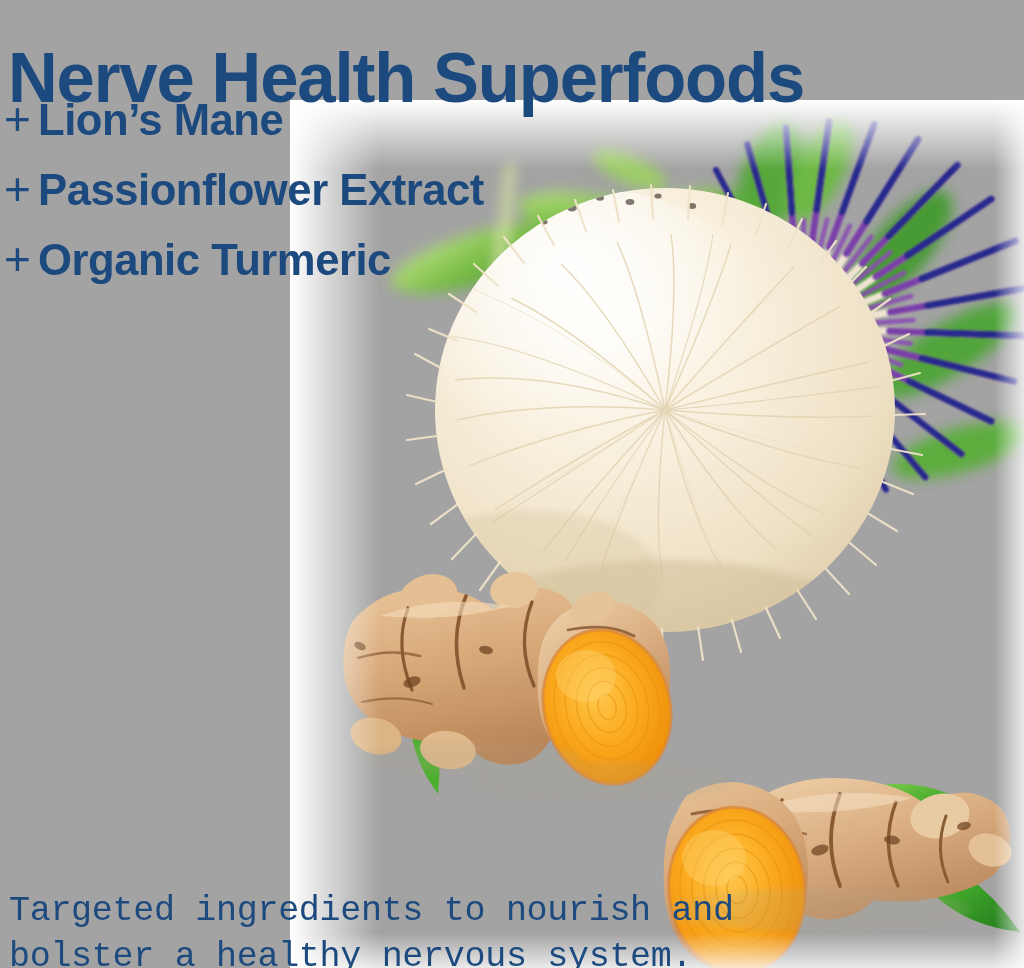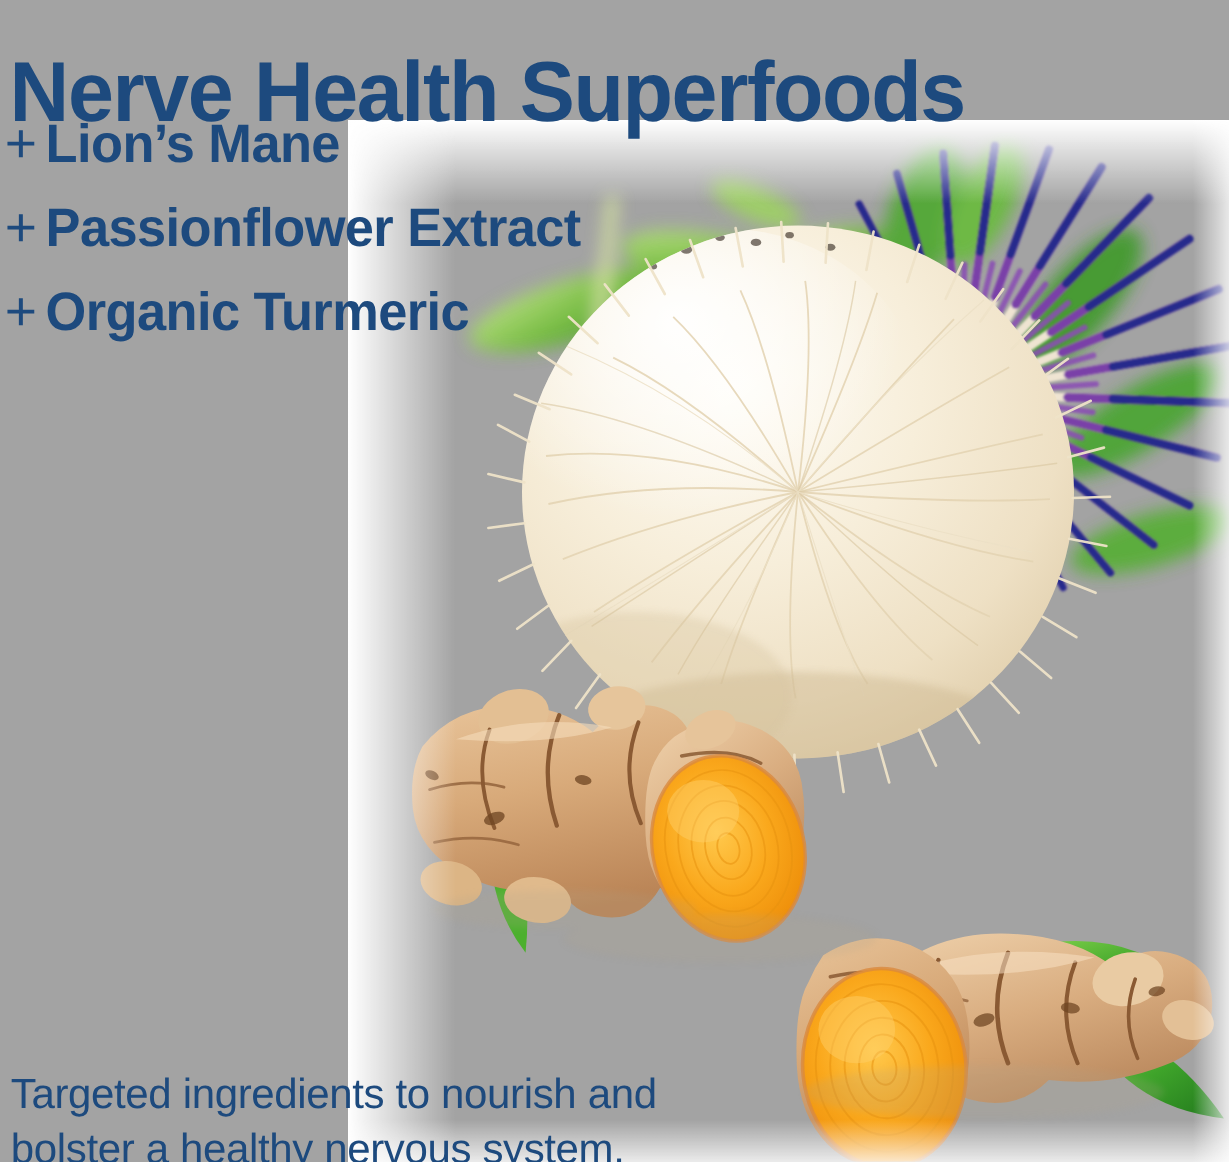"Targeted ingredients to nourish and" #caption .cap-line { font-family: none -> Liberation Mono, monospace }
